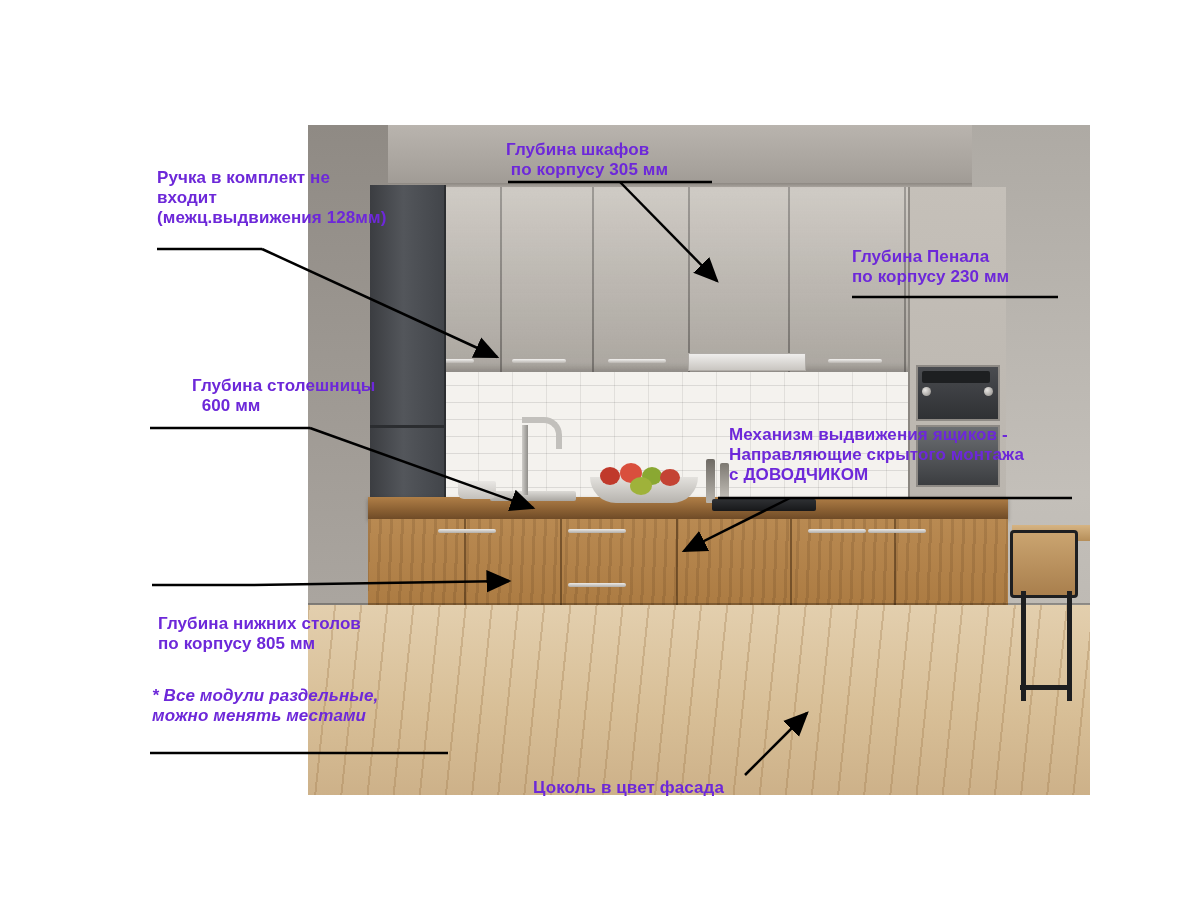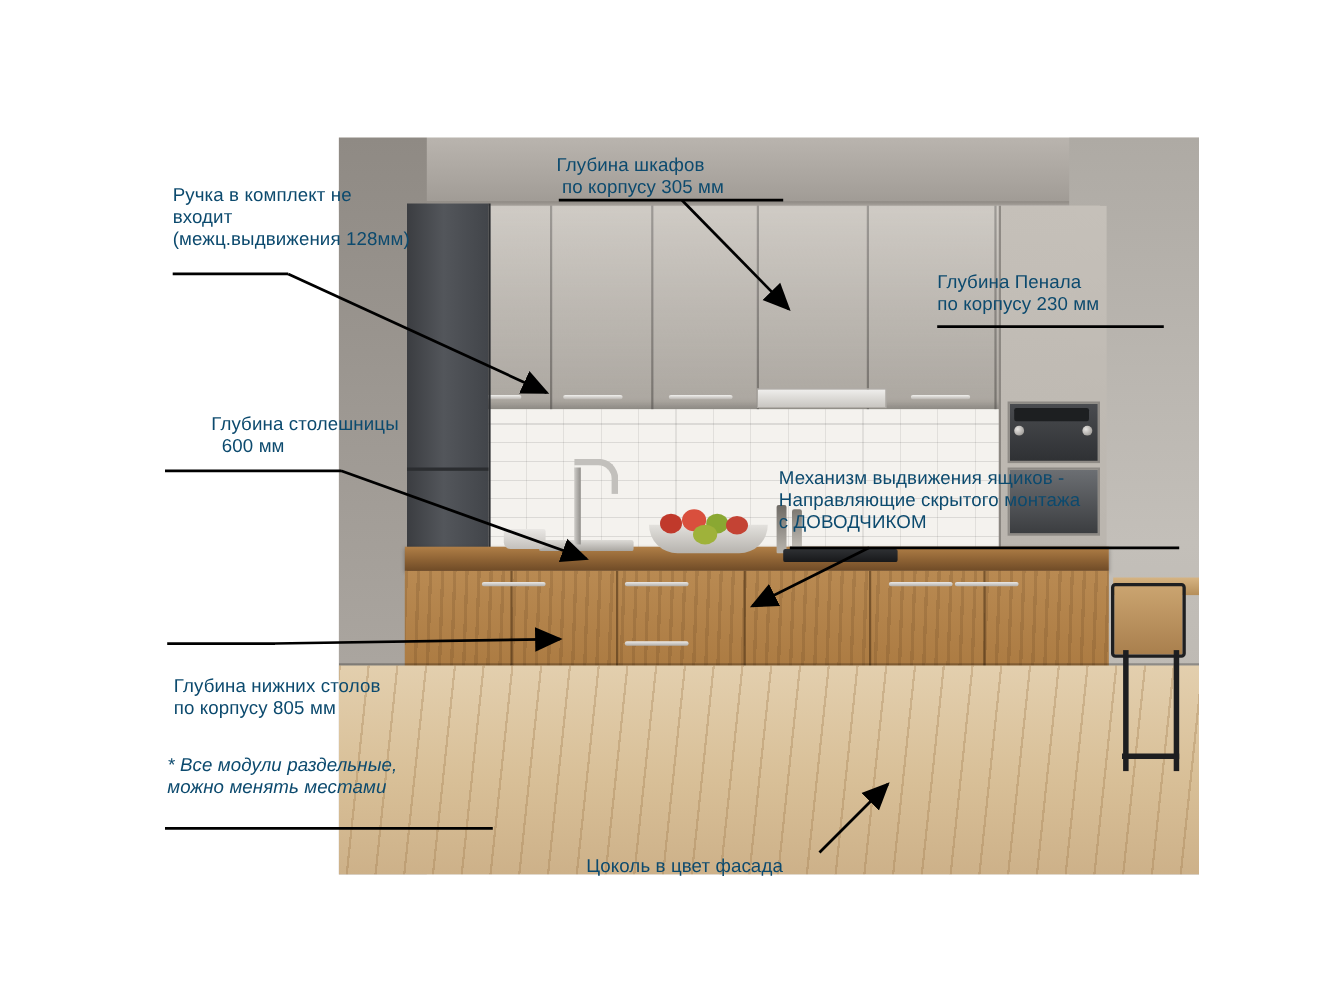"Глубина шкафов" .ann { color: #0c4a6e -> #6d28d9; font-weight: normal -> bold }
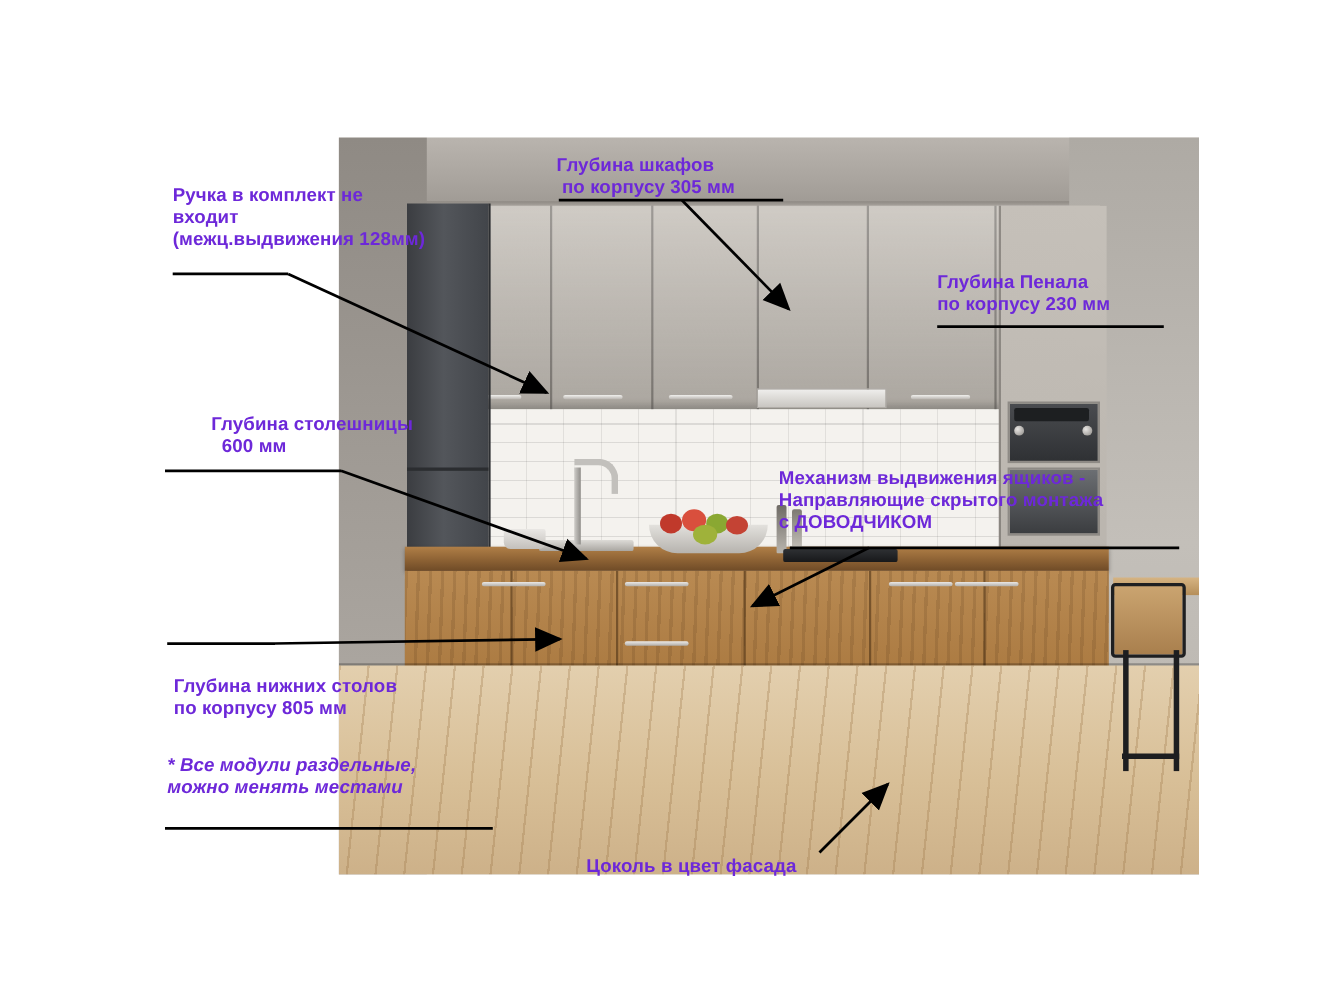"Механизм выдвижения ящиков -" div.ann { left: 708px -> 729px }
